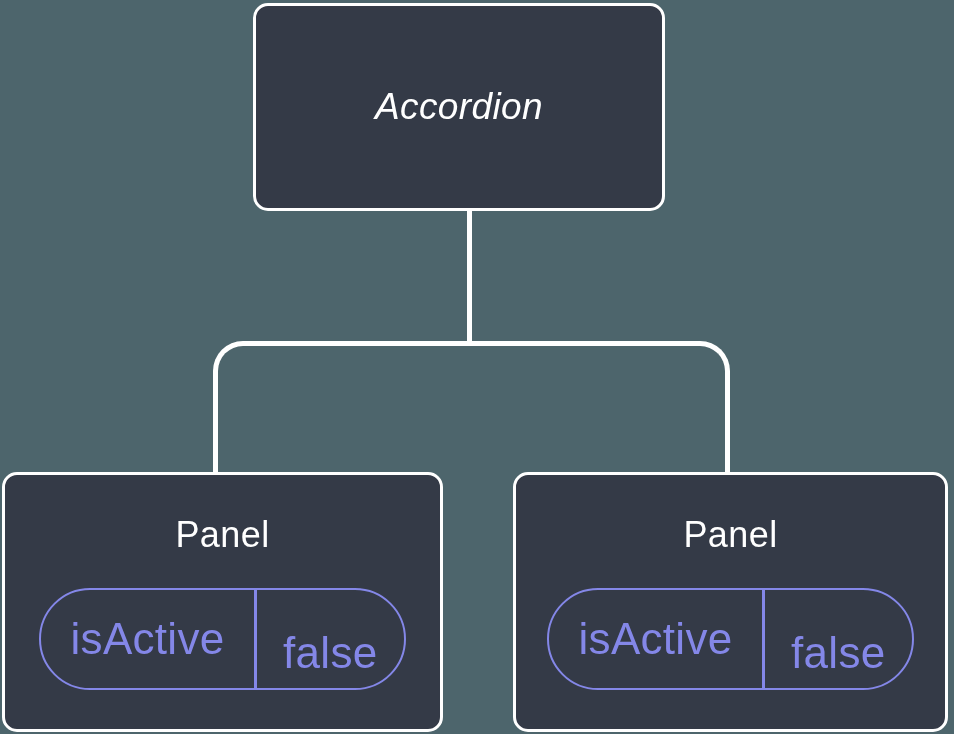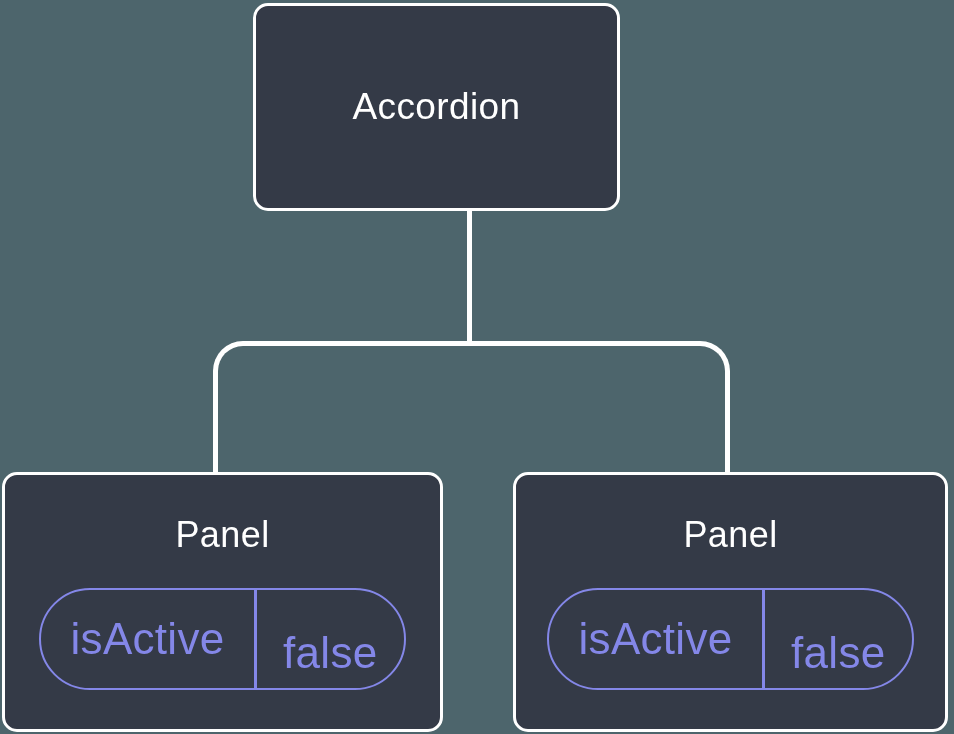"Accordion" .node-root { font-style: none -> italic; width: 367px -> 412px }
